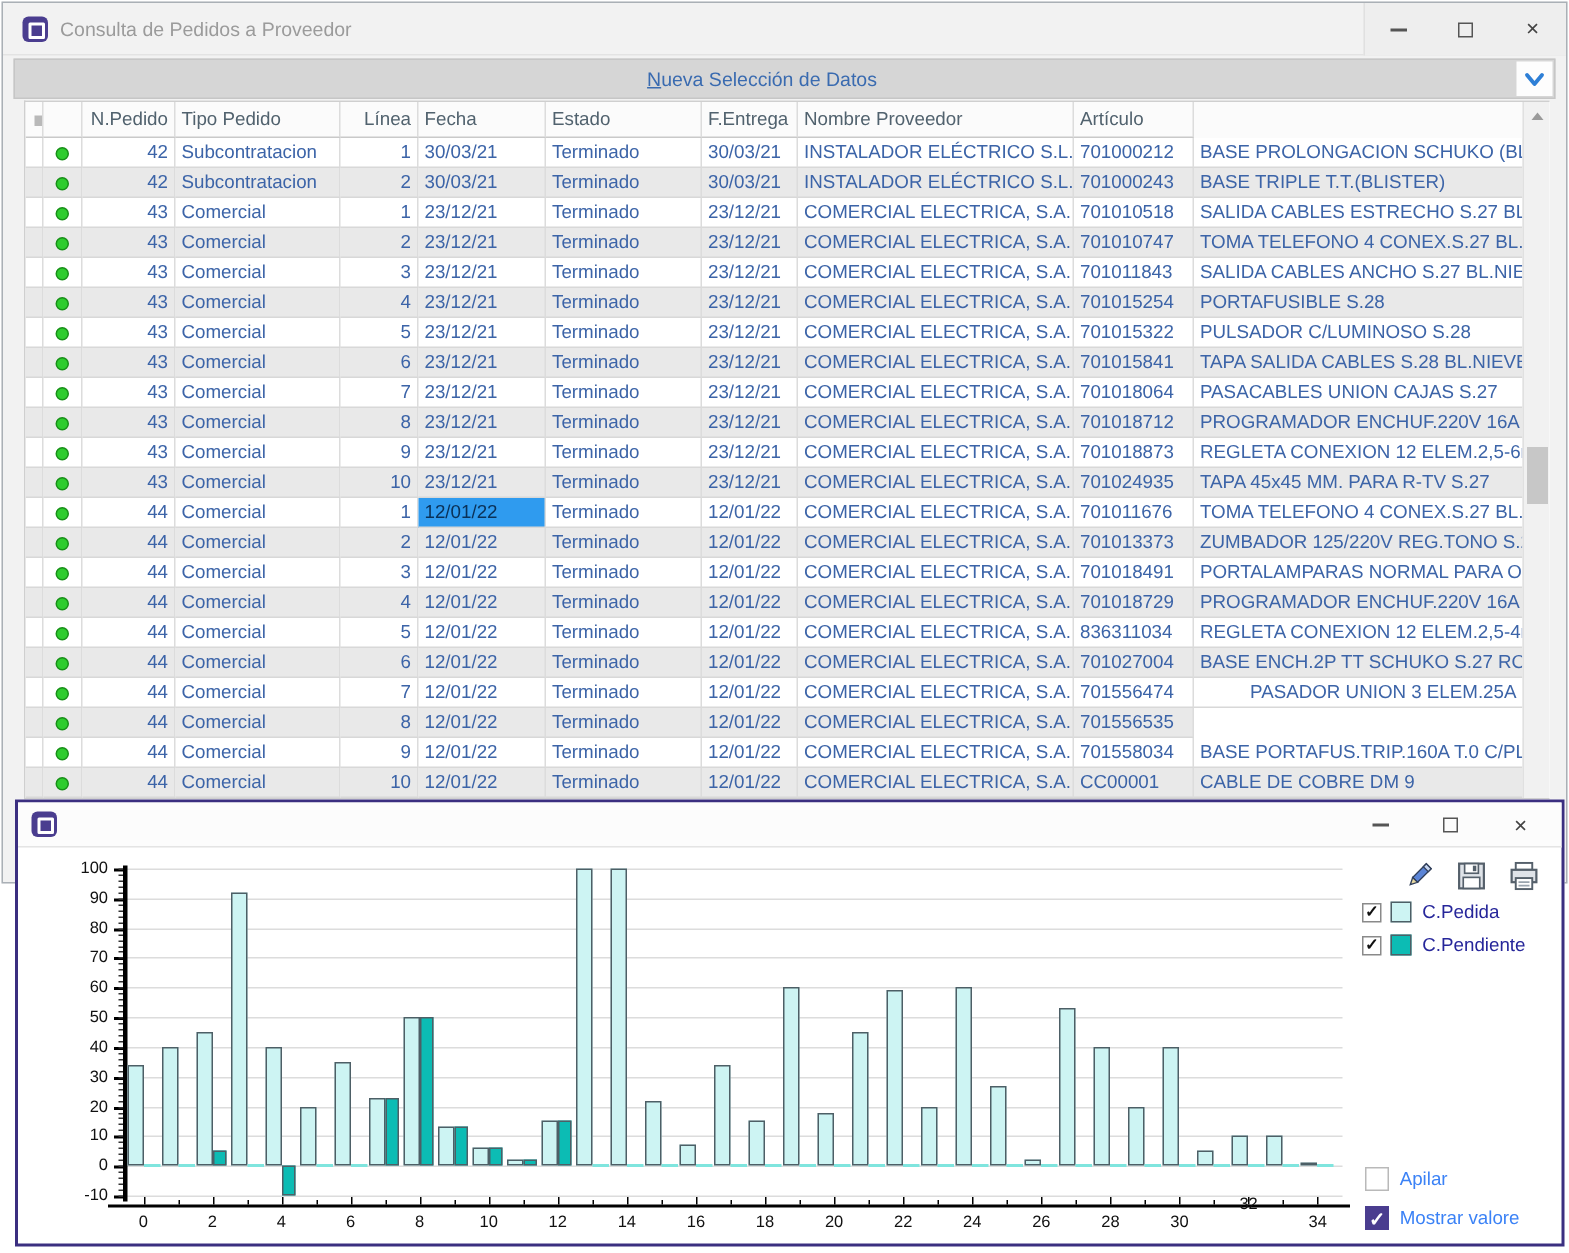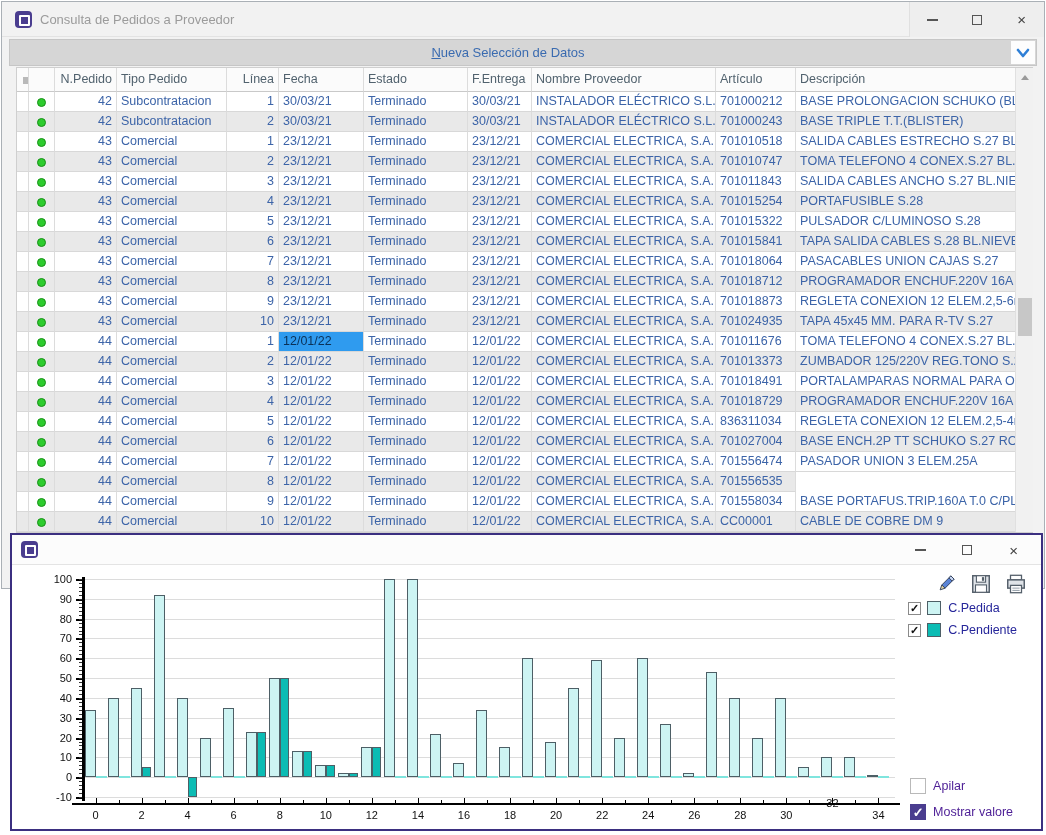"Descripción" div.tcell { html: <div>Descripción</div> -> none }
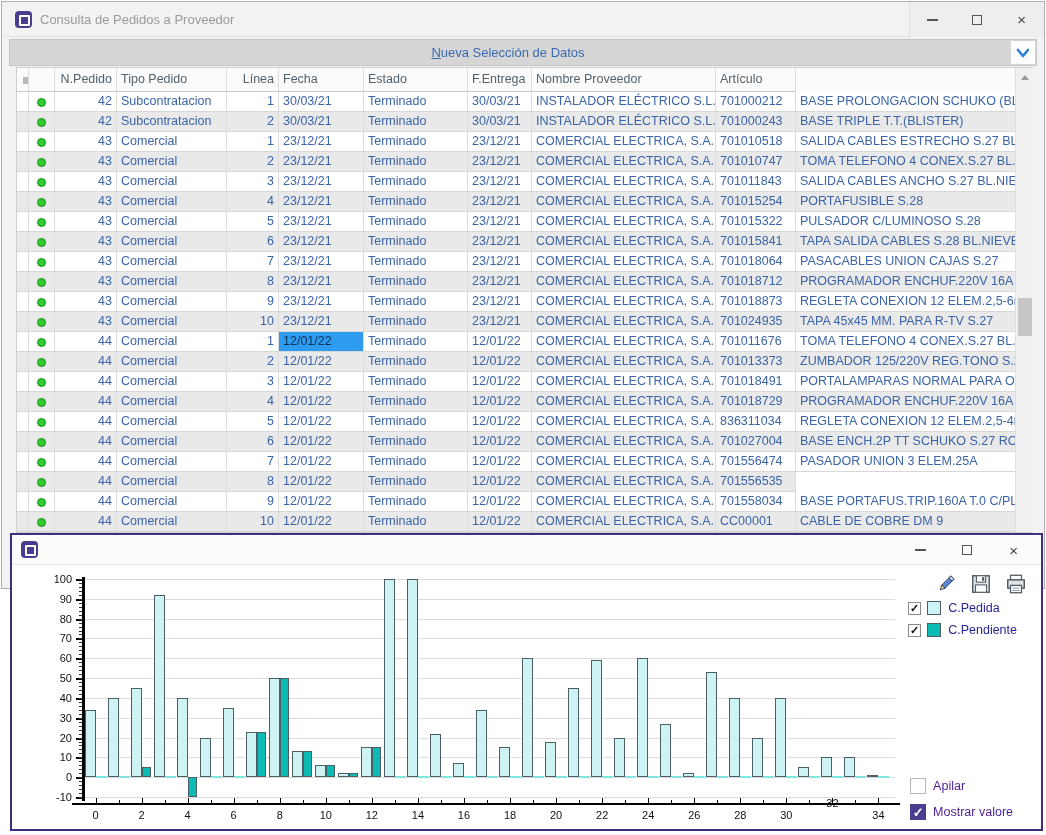"PASADOR UNION 3 ELEM.25A" div.tcell { text-align: none -> right }
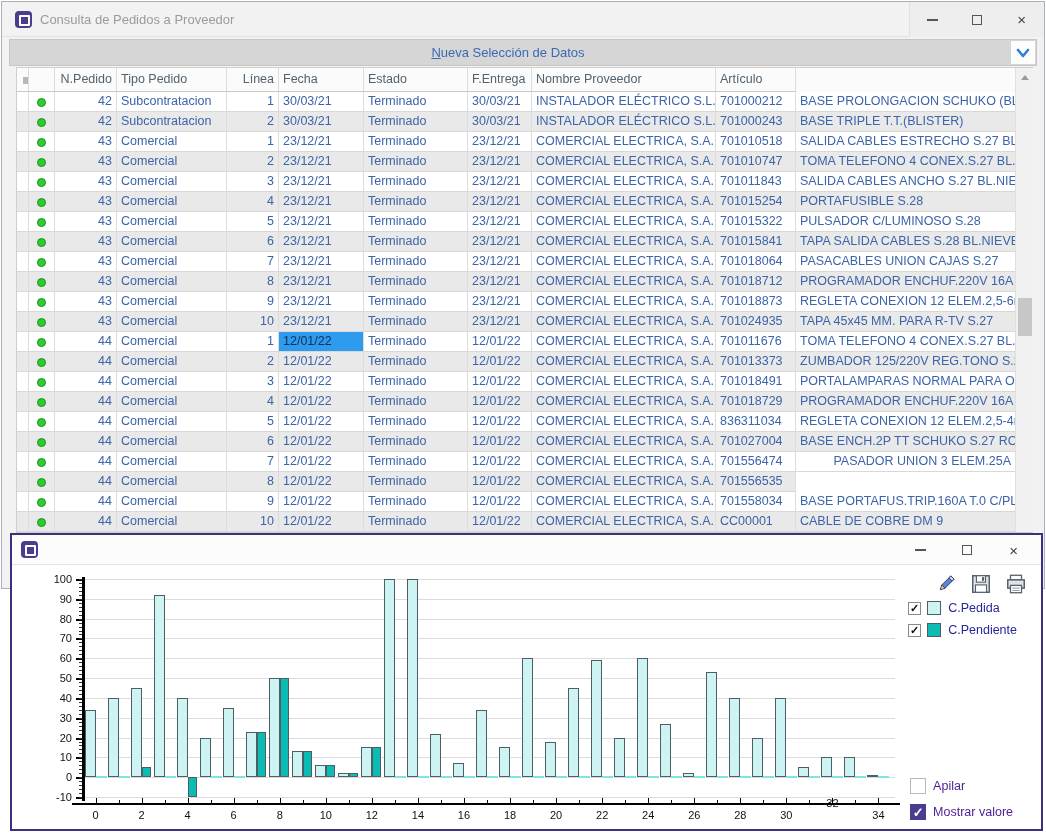"Apilar" .opt-label { color: #4c1d95 -> #3b82f6 }
